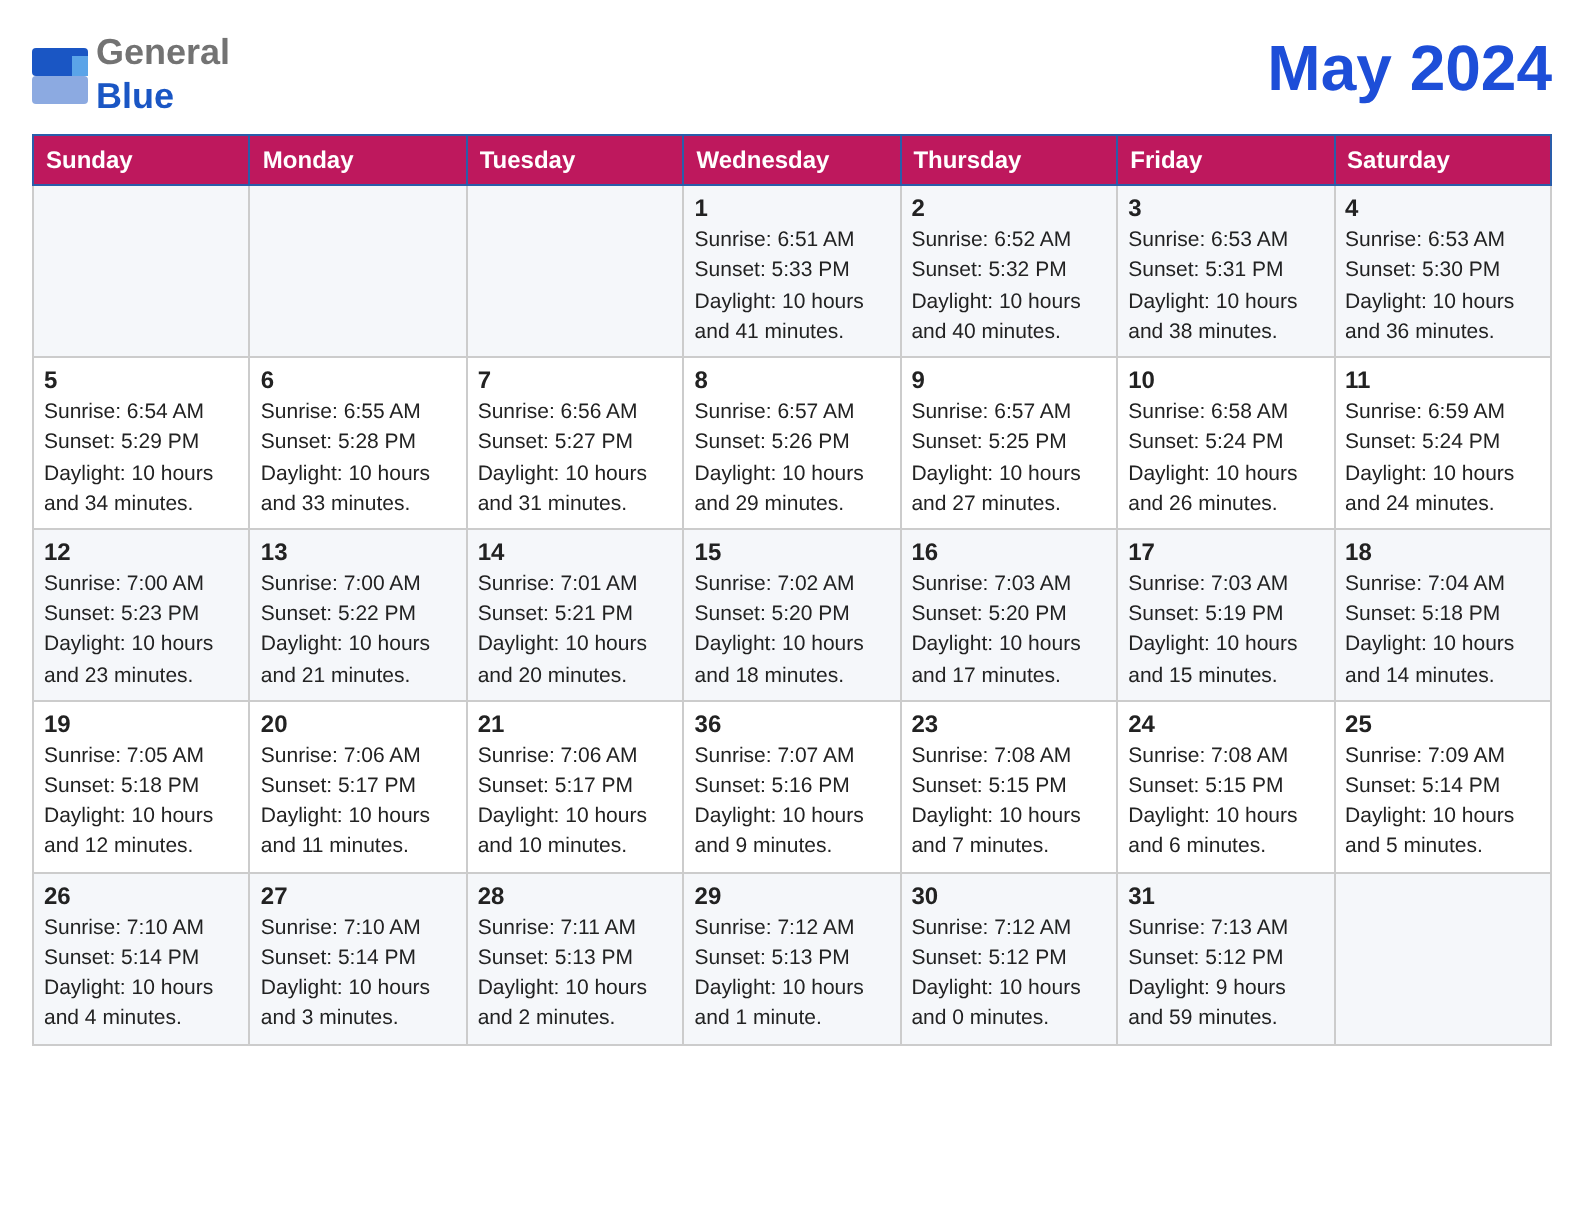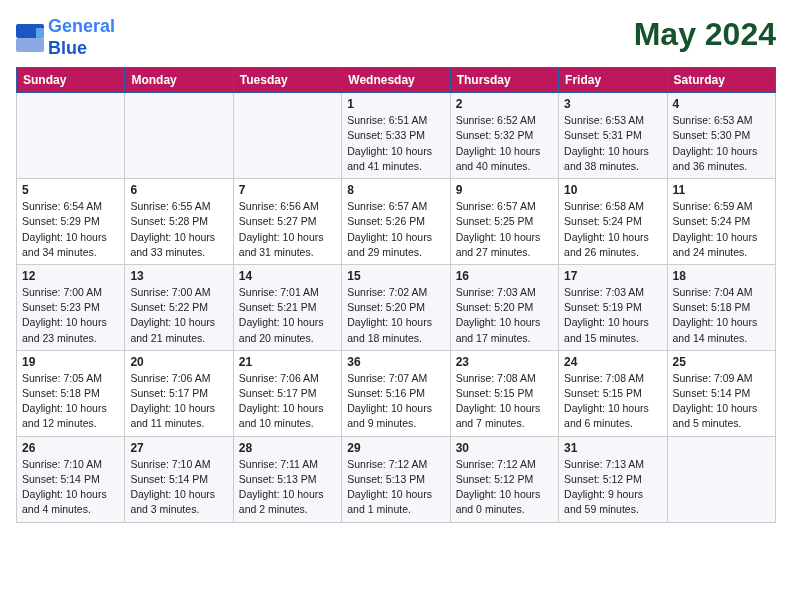"General" .logo-general { color: #3b82f6 -> #737373 }
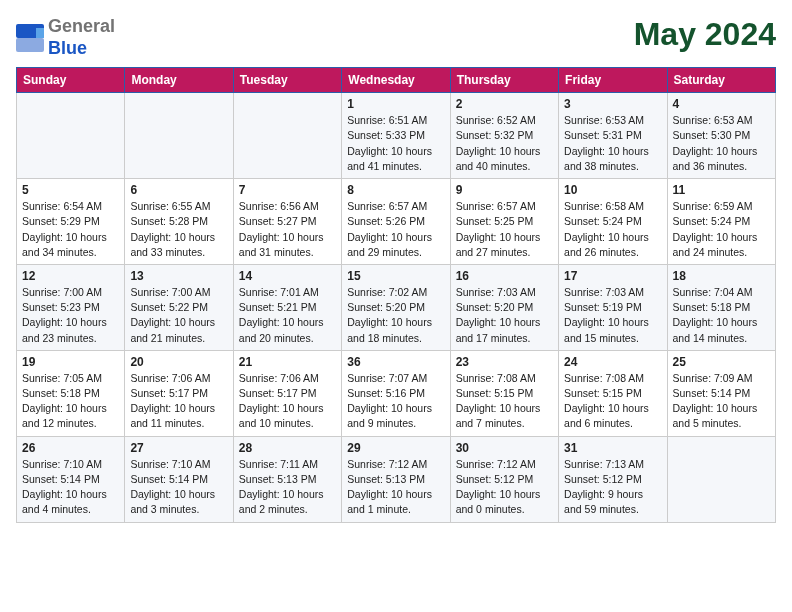"May 2024" .month-title { color: #14532d -> #1d4ed8 }
